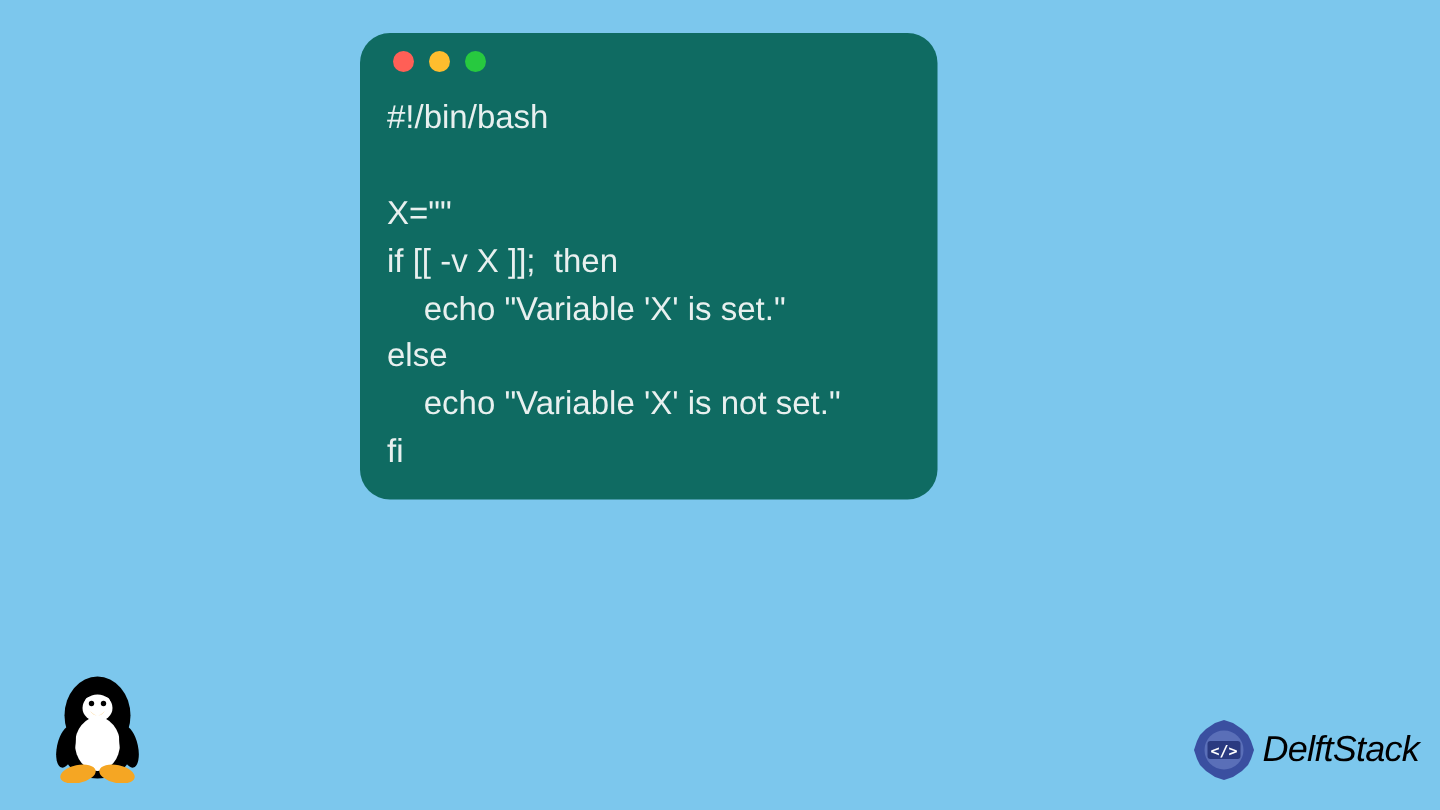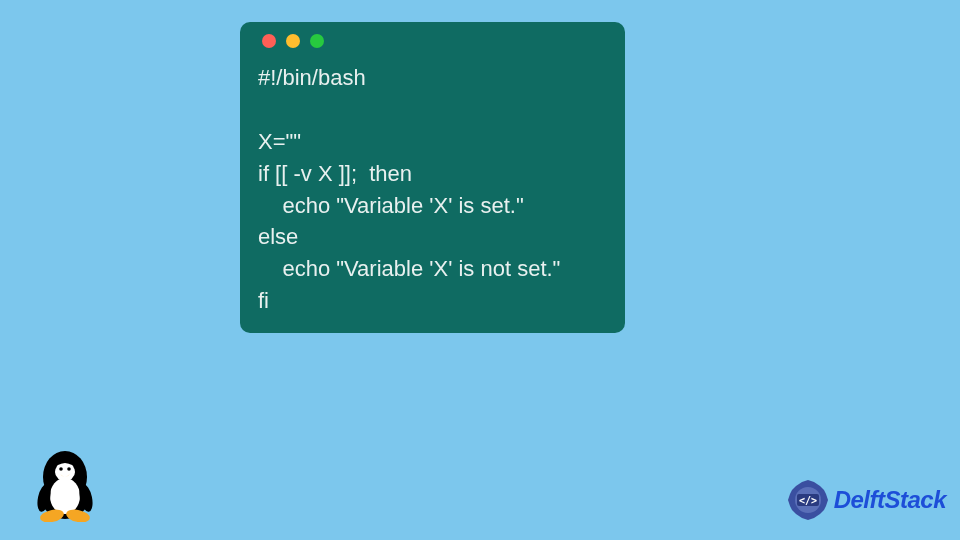"#!/bin/bash" .code-window { border-radius: 10px -> 20px }
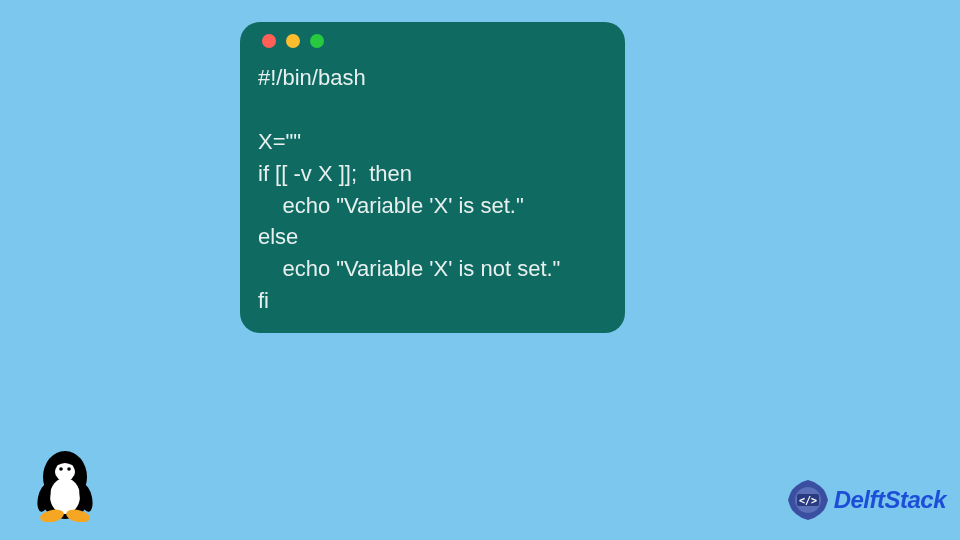"DelftStack" .delft-text { color: #1d4ed8 -> #000000; font-weight: 700 -> 400 }
